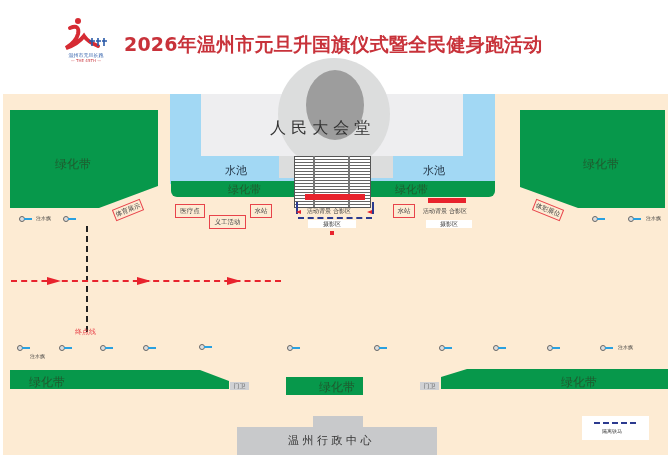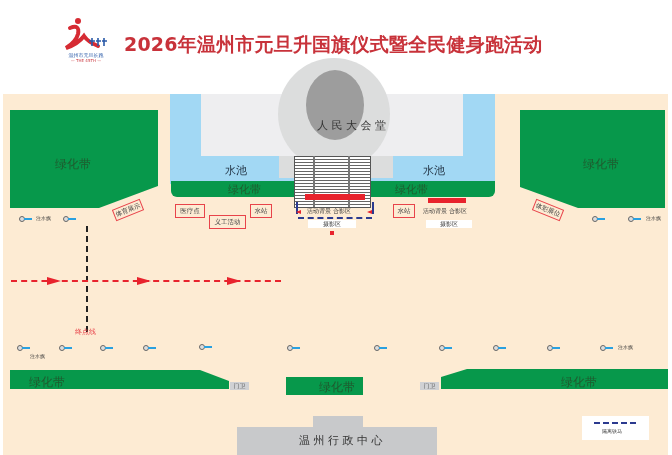"人 民 大 会 堂" div.abs { font-size: 11px -> 16px; margin-left: 47px -> none }
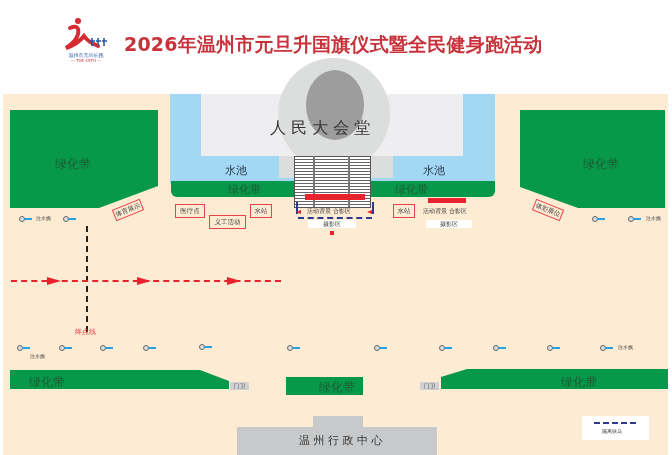"温 州 行 政 中" div.abs { left: 296px -> 285px }
